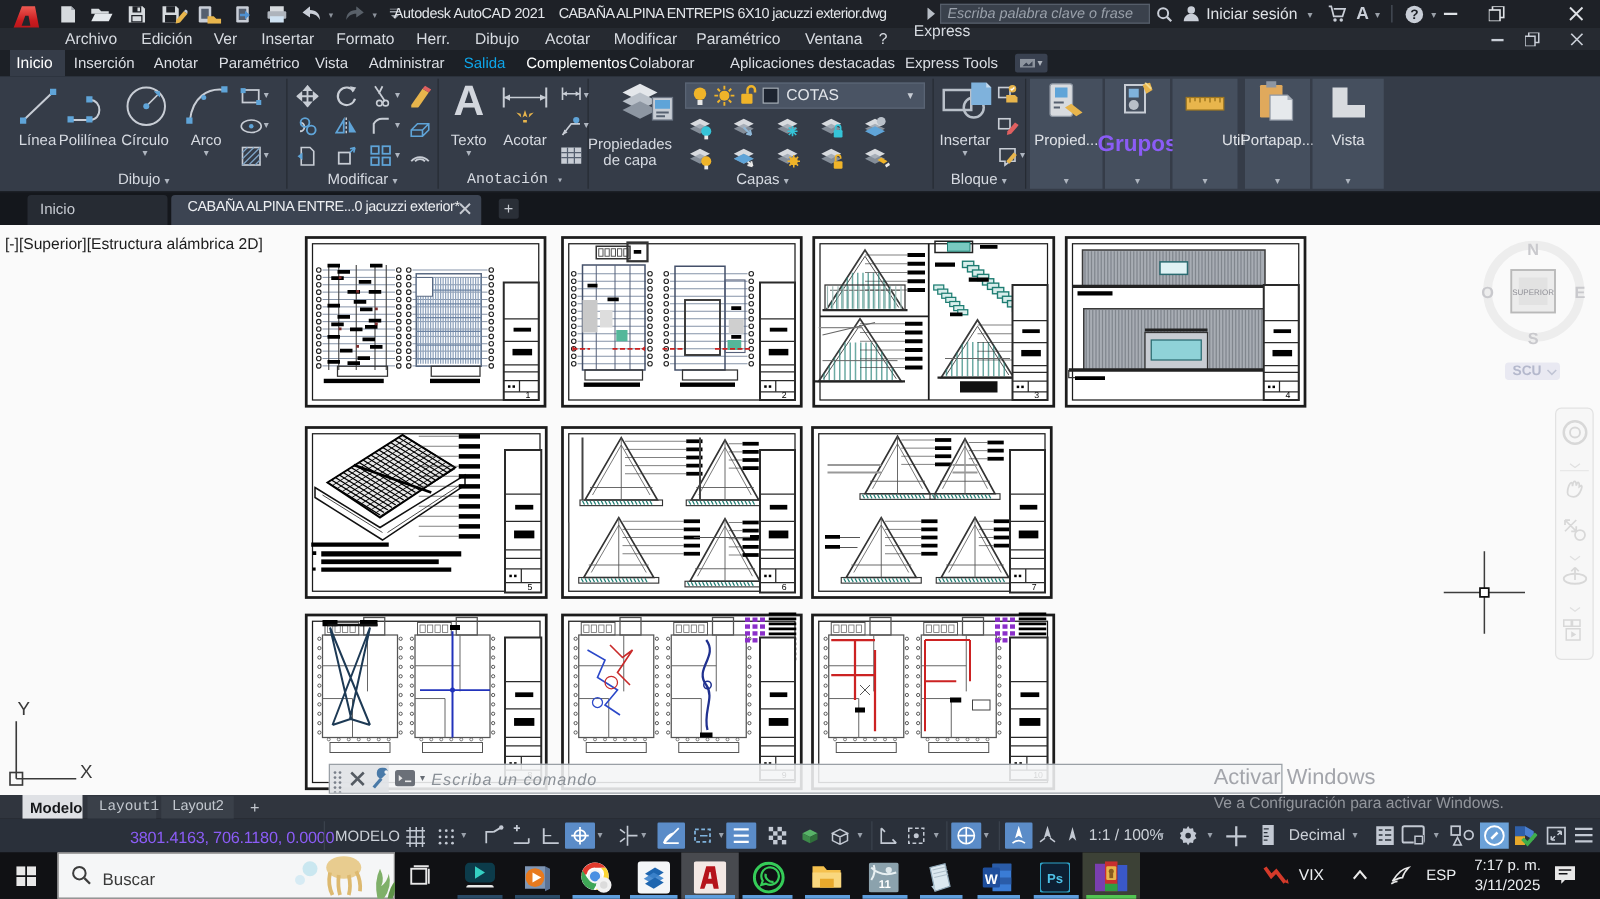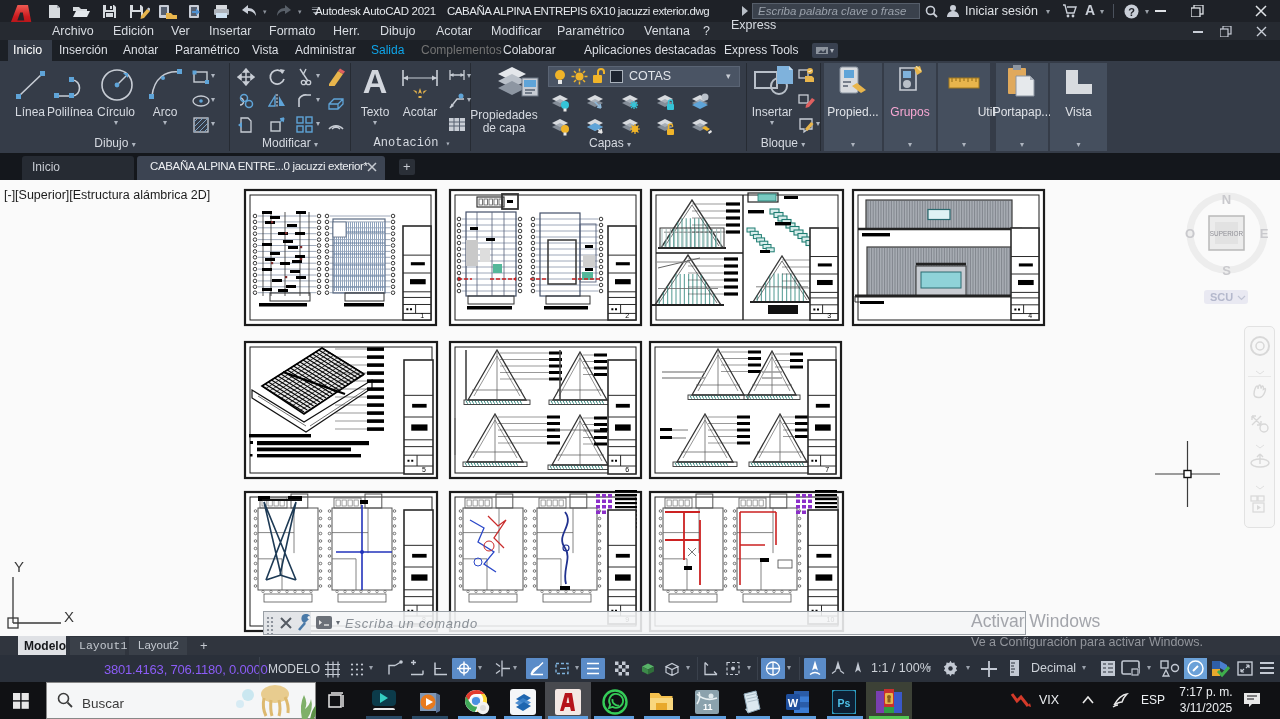"Complementos" div { color: #737373 -> #ffffff }
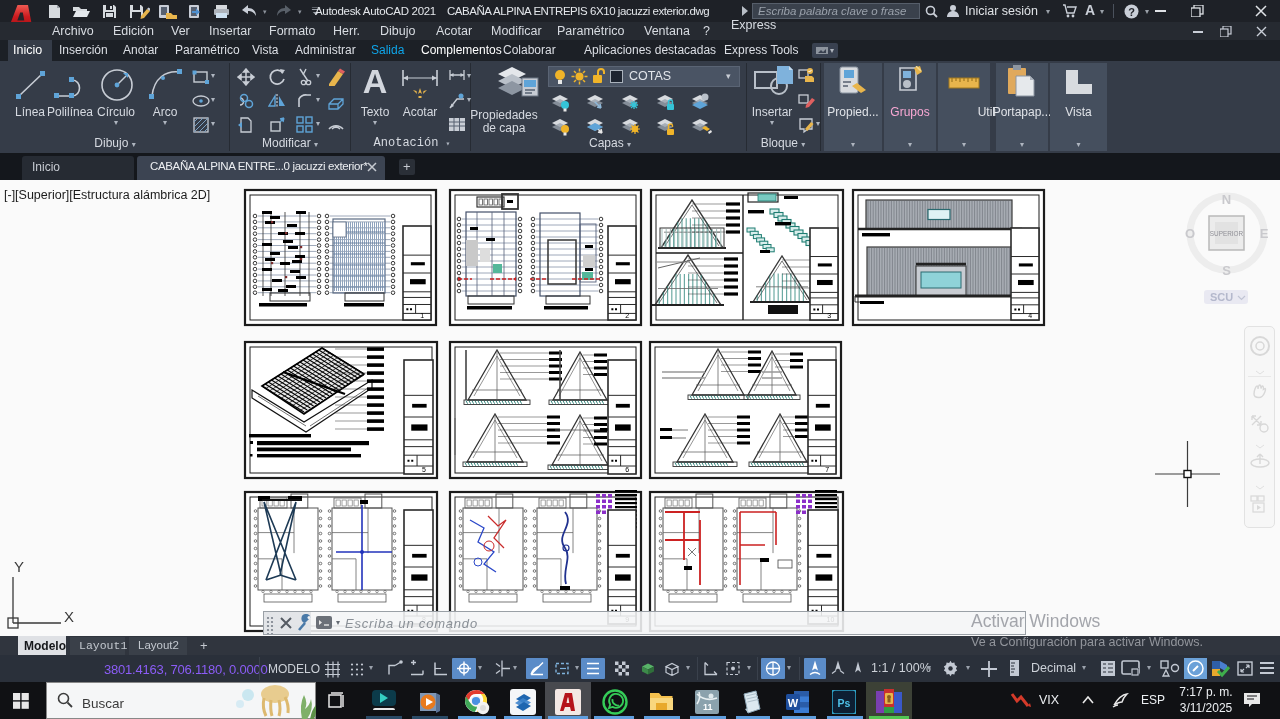"Grupos" div { color: #f9a8d4 -> #8b5cf6; font-size: 12px -> 18px; font-weight: none -> bold }
